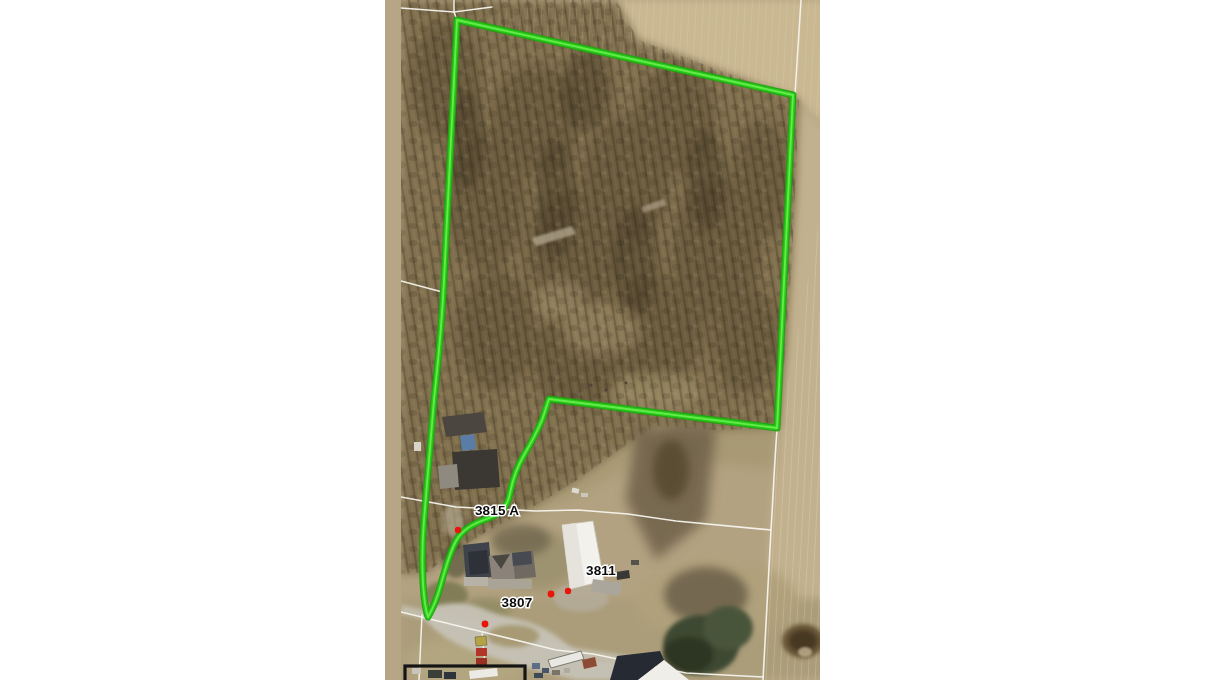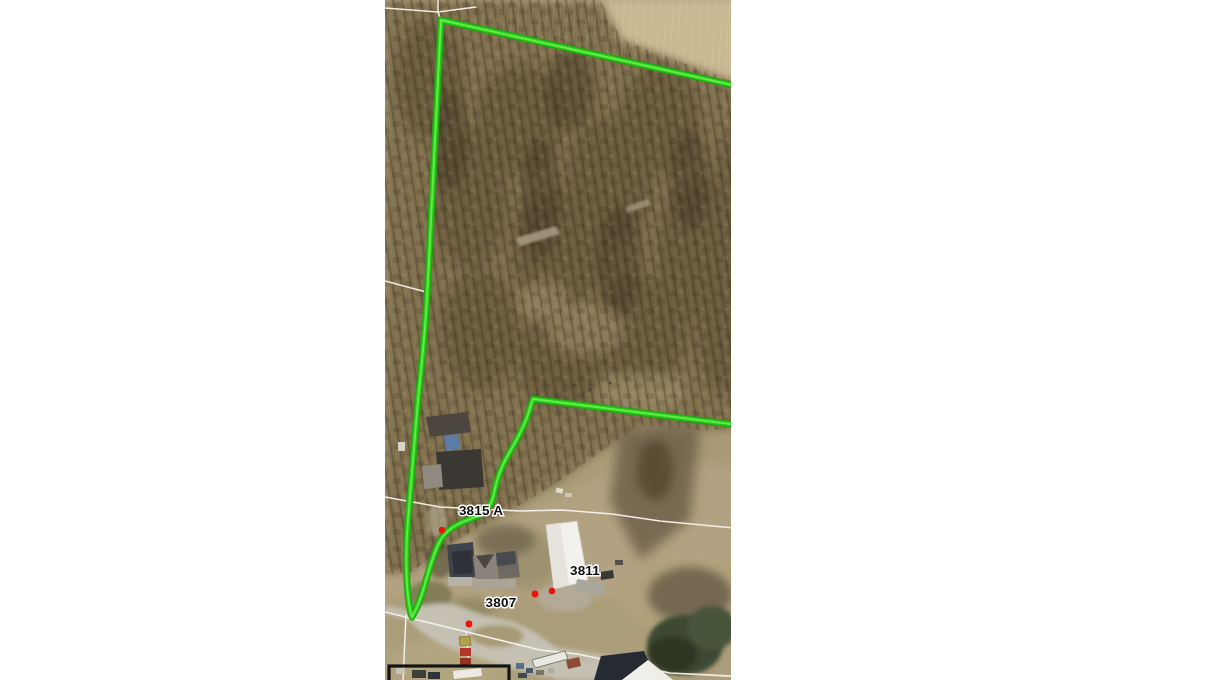"3815 A" .map-viewport { padding-left: none -> 16px; width: 346px -> 419px }
